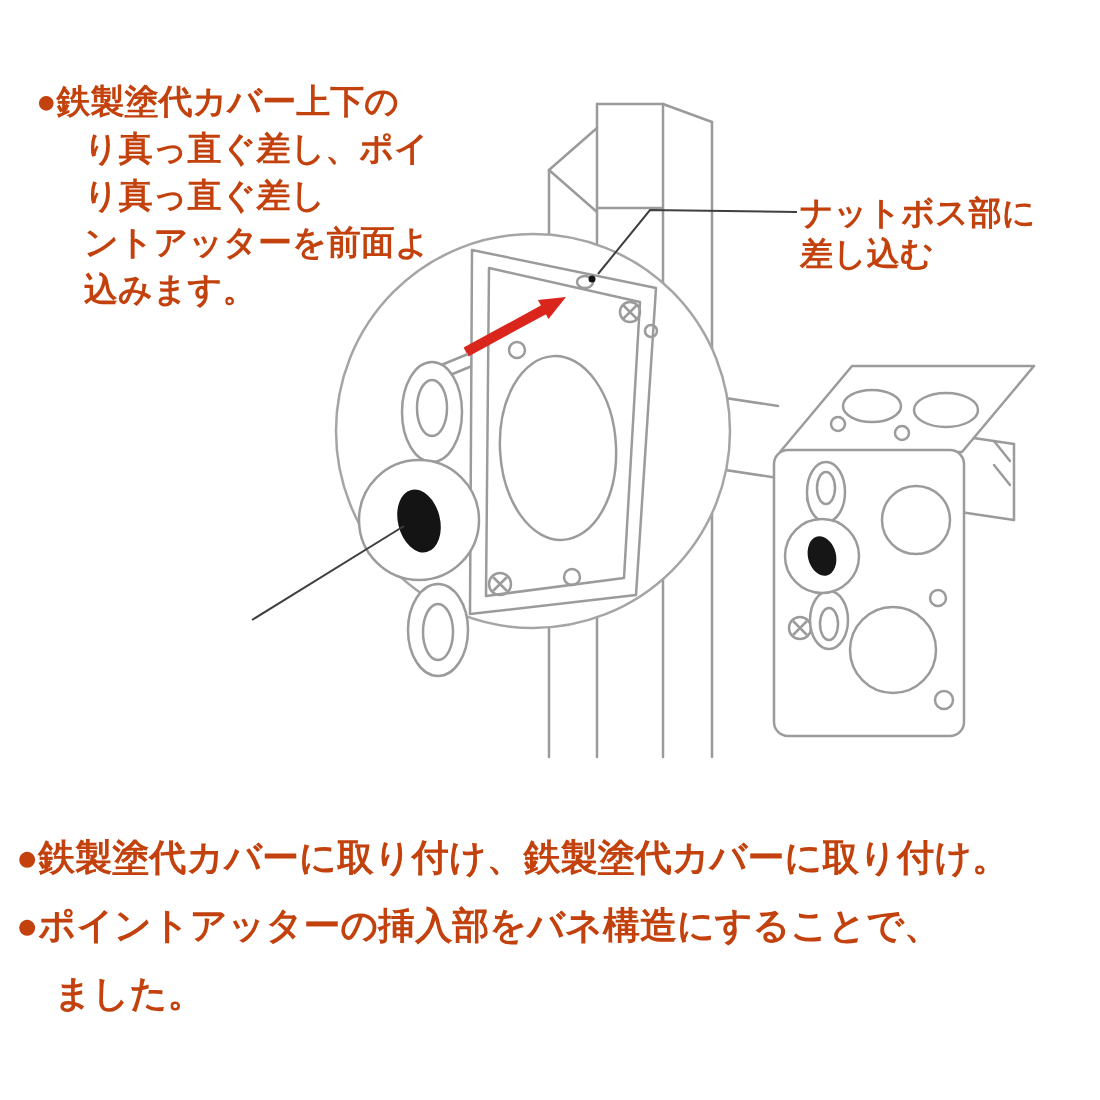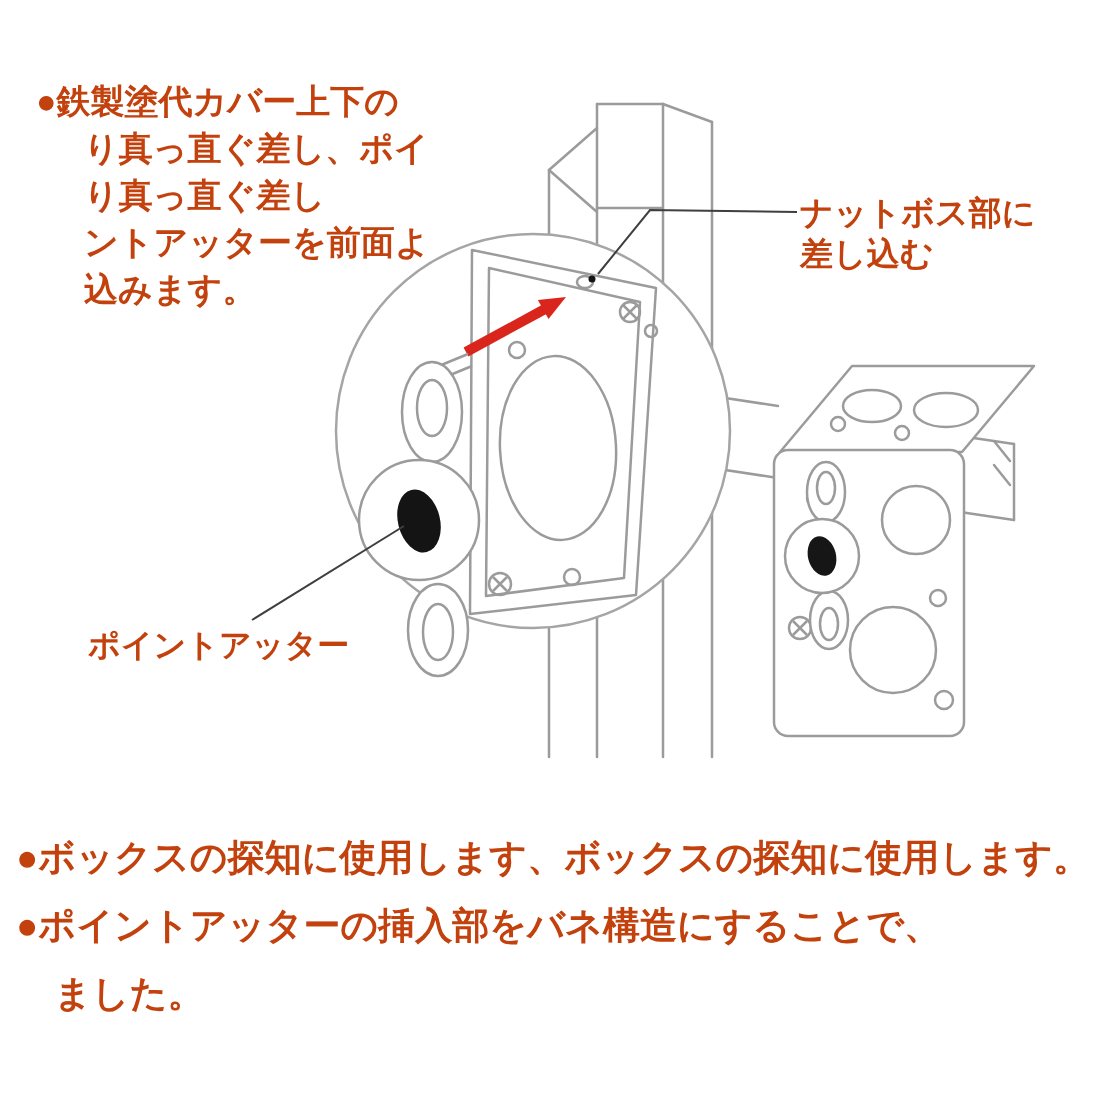"ポイントアッター" div.note { html: <div>ポイントアッター</div> -> none }
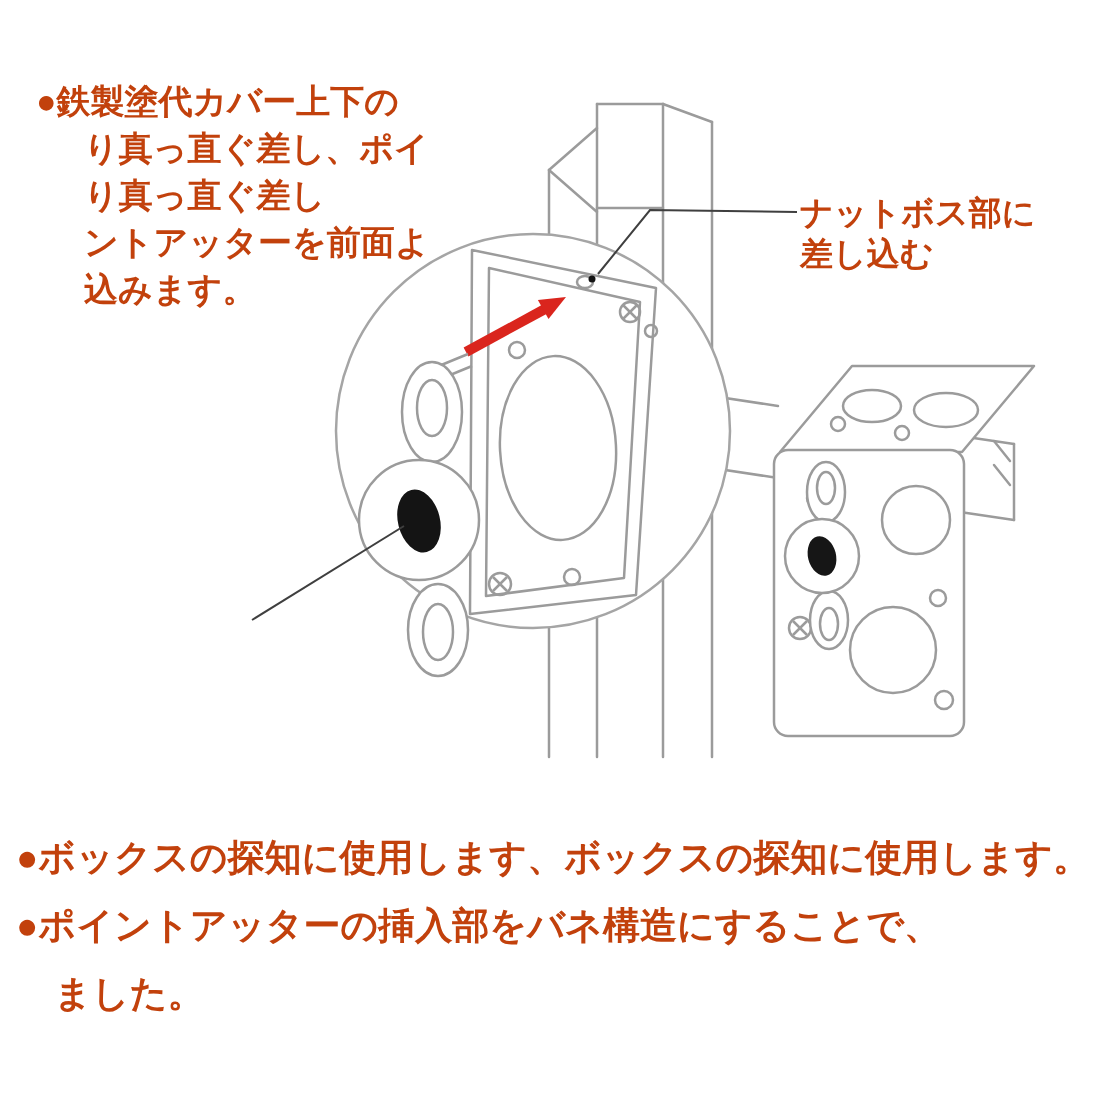"●ボックスの探知に使用します、ボックスの探知に使用します。" div { text: ボックスの探知に使用します、ボックスの探知に使用します -> 鉄製塗代カバーに取り付け、鉄製塗代カバーに取り付け }
